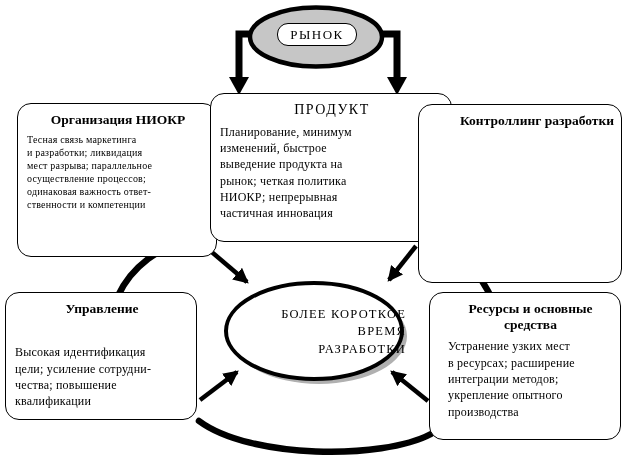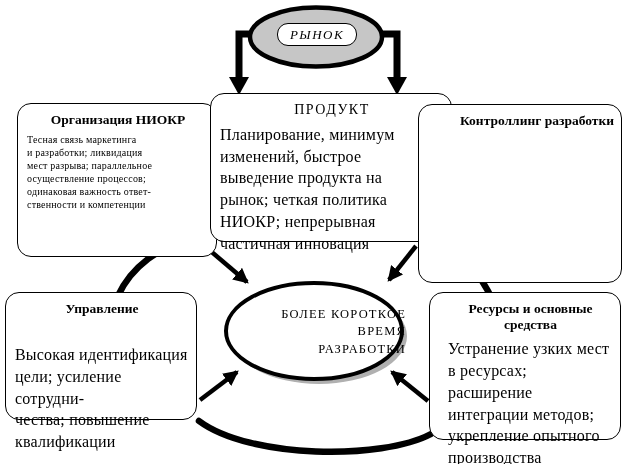"РЫНОК" .market-label { font-style: italic -> none }
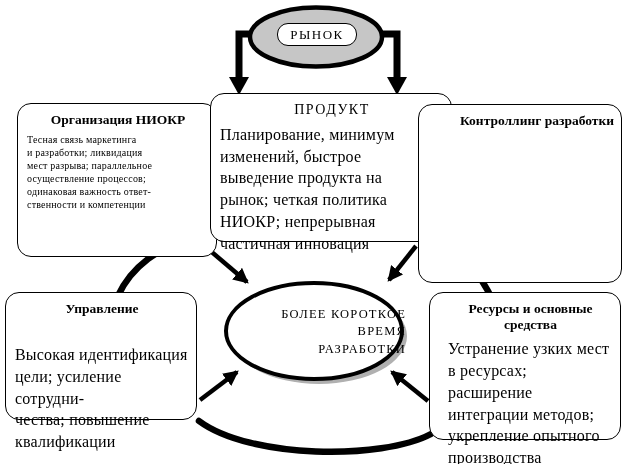"Планирование, минимум" .box-body { font-size: 16px -> 12px }
